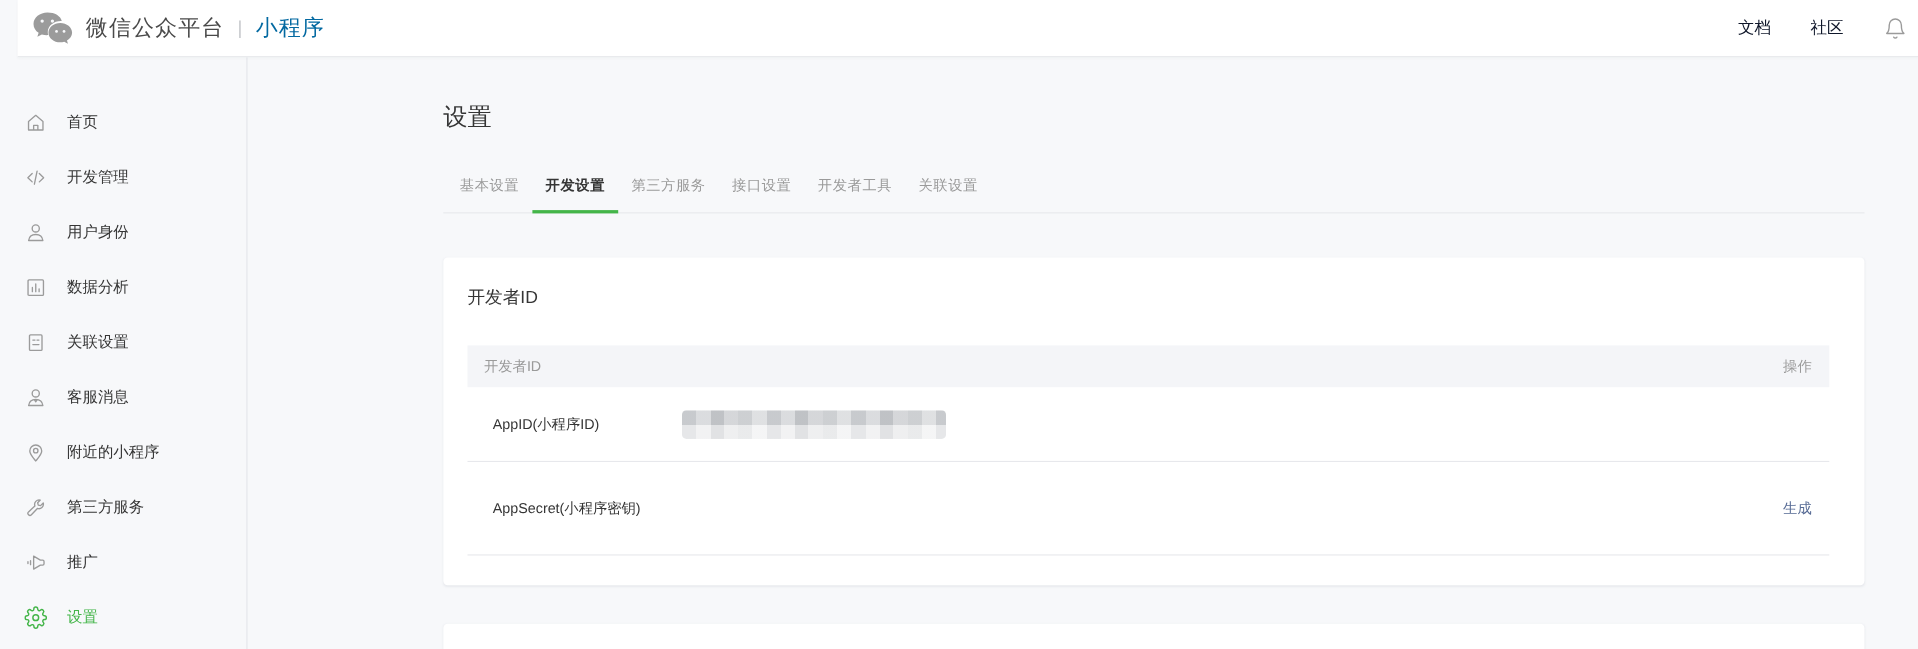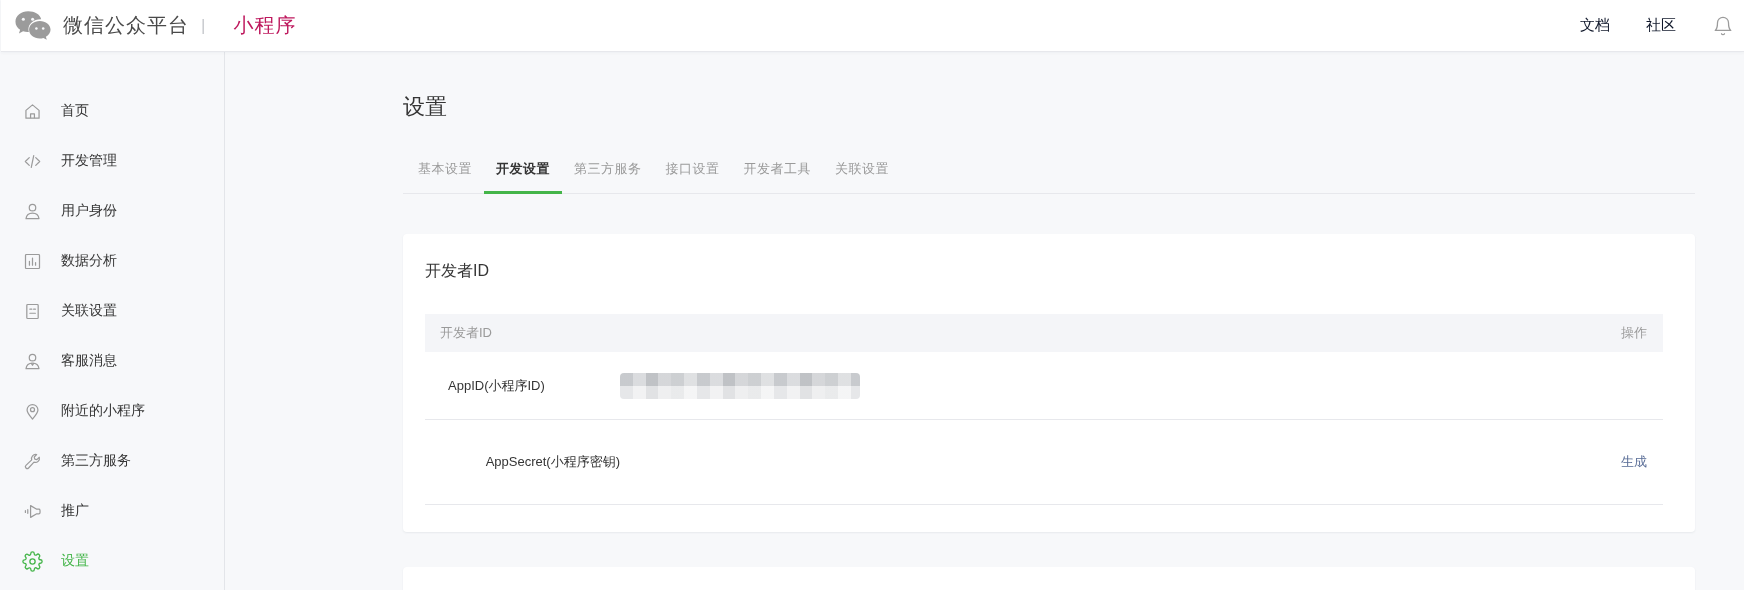"微信公众平台" .topbar { left: 1px -> 16px }
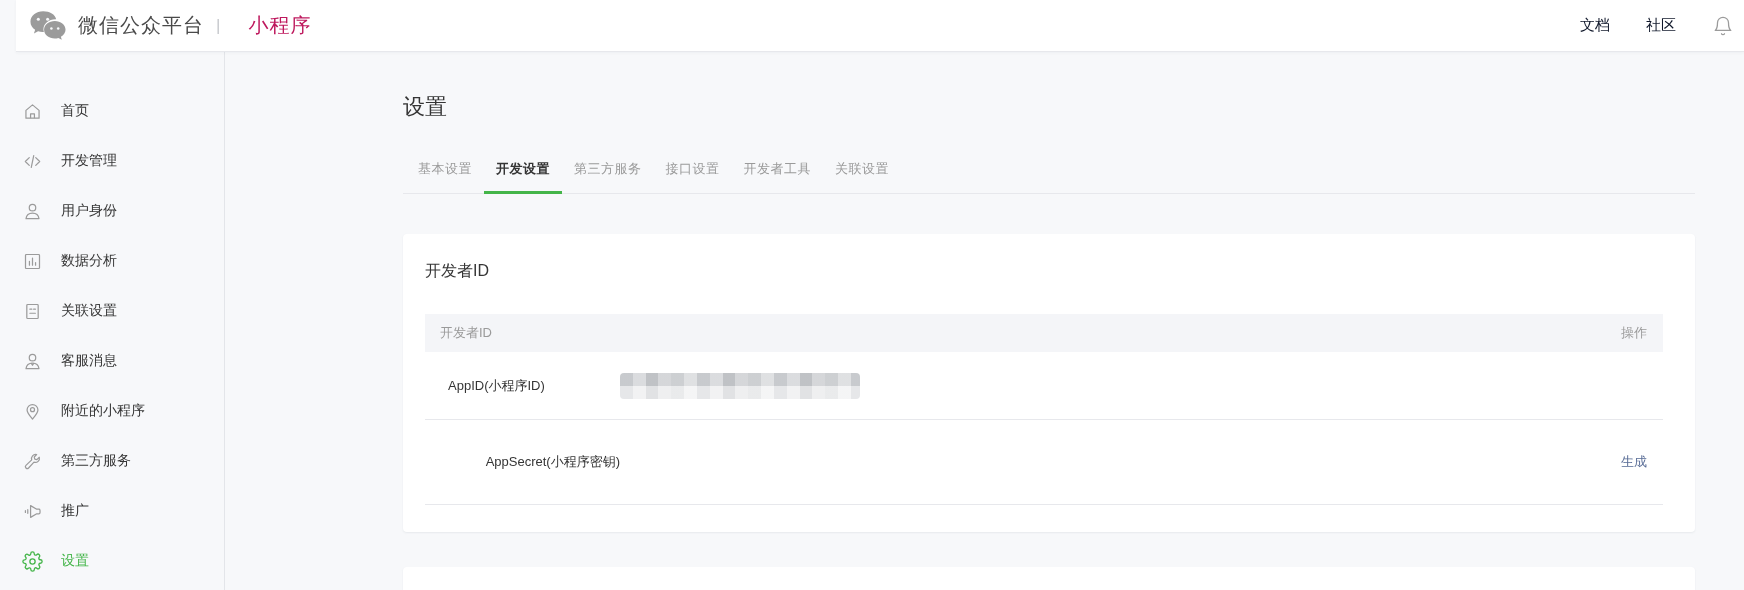"小程序" .product { color: #be185d -> #0369a1; margin-left: 16px -> none }
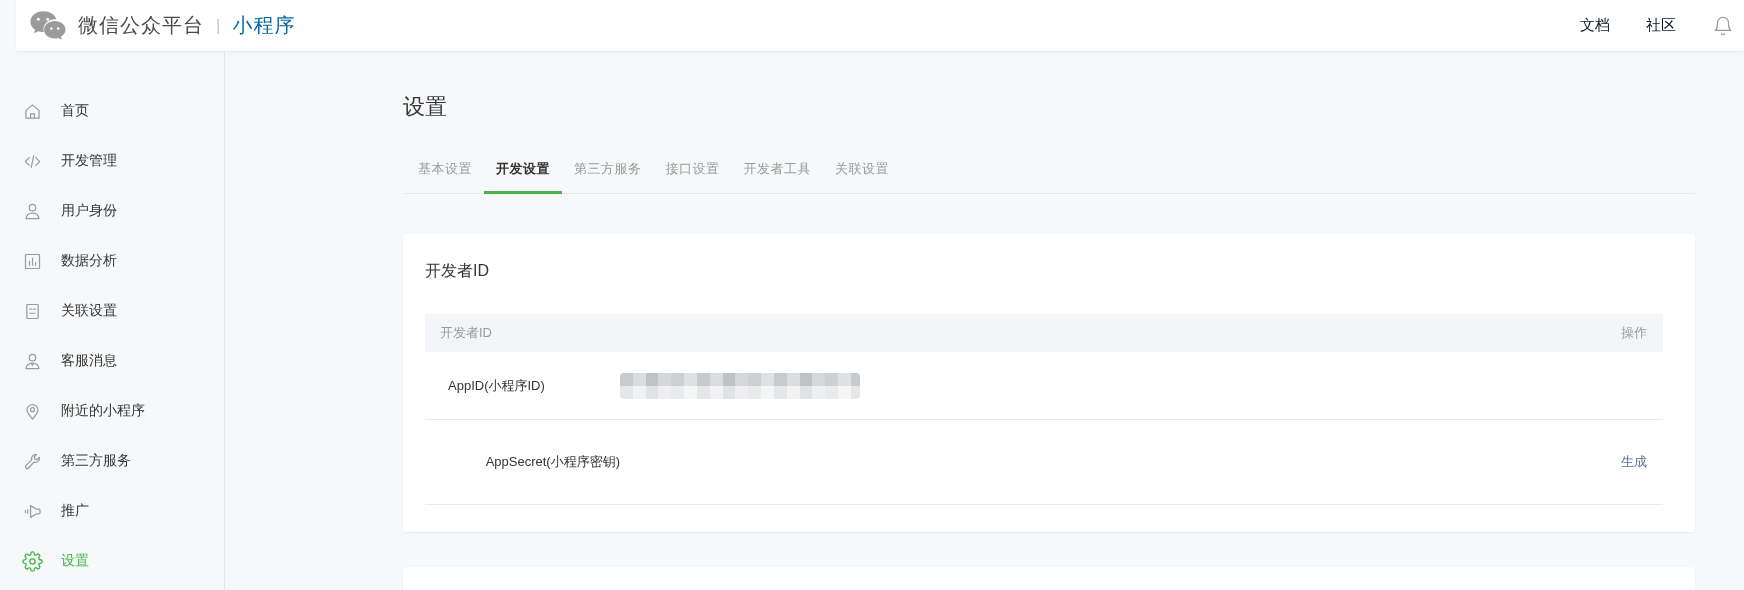"AppSecret(小程序密钥)" .row-appsecret { text-align: right -> none }
